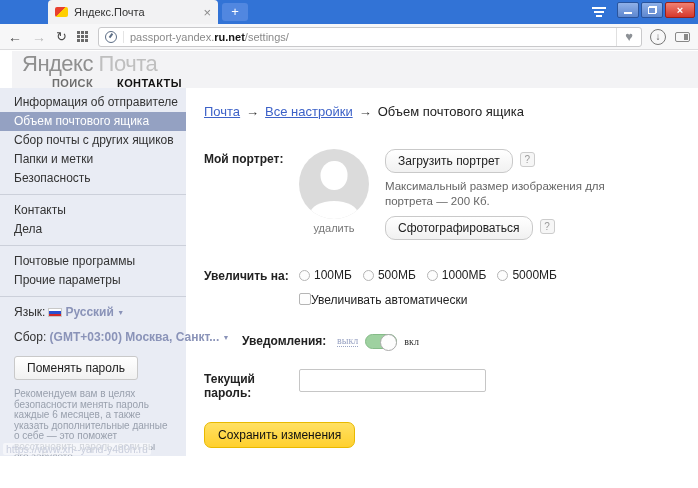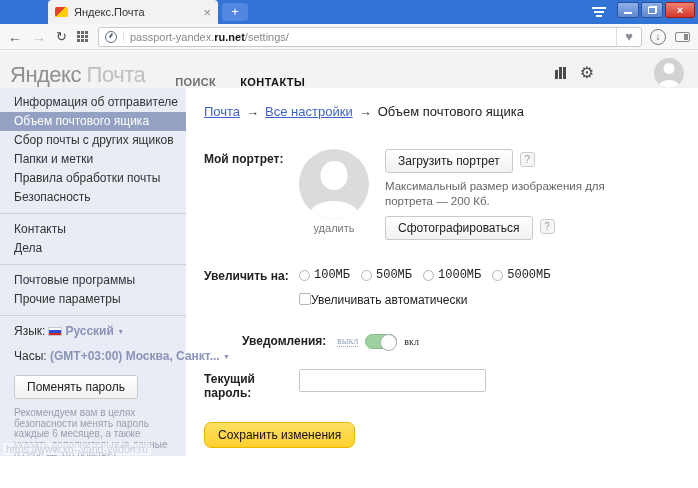"Яндекс Почта" .pagehead { align-items: flex-end -> flex-start; flex-direction: none -> column; left: 0 -> 12px }
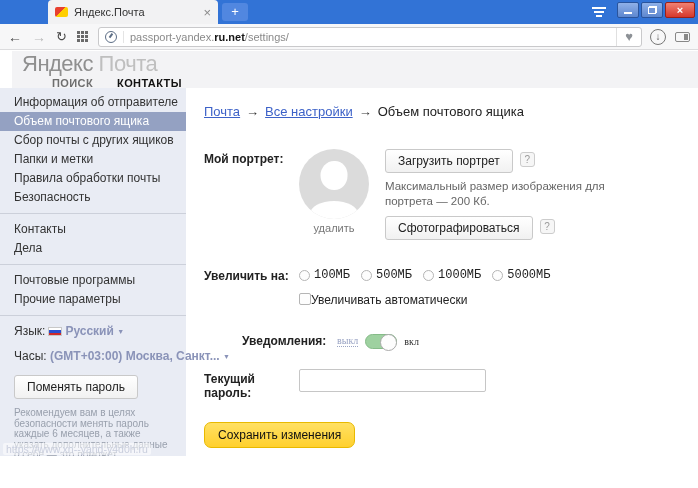"Загрузить портрет" .w-btn { border-radius: 3px -> 10px }
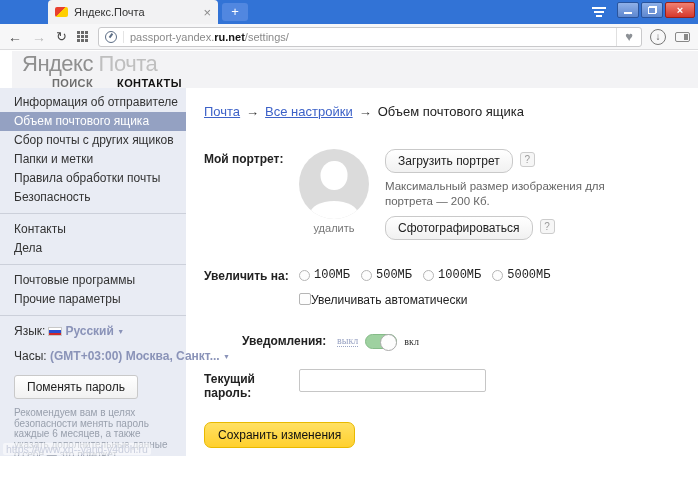"Правила обработки почты" div.s-item { html: <div>Правила обработки почты</div> -> none }
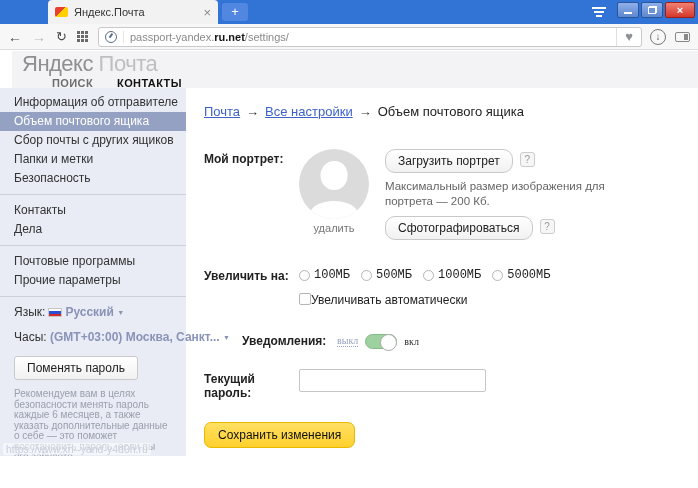"100МБ" .radio { font-family: Liberation Mono, monospace -> none }
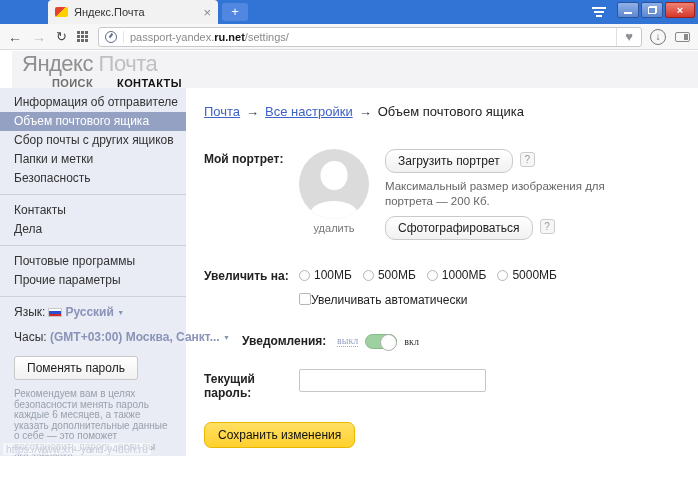"Часы:" span { text: Часы -> Сбор }
